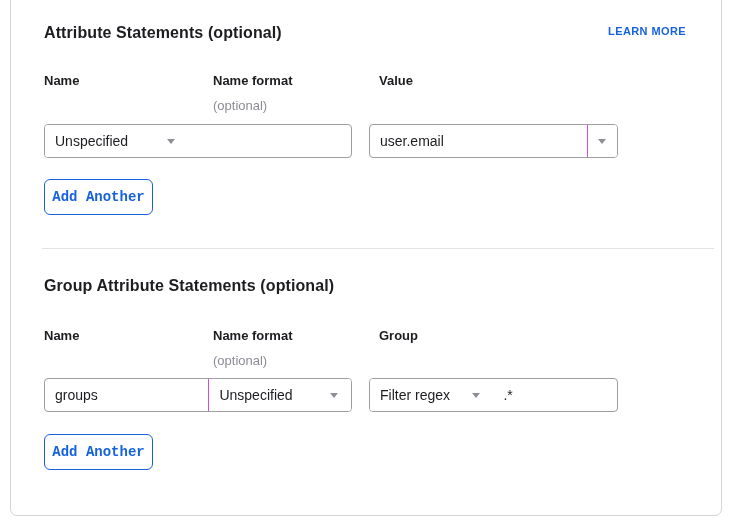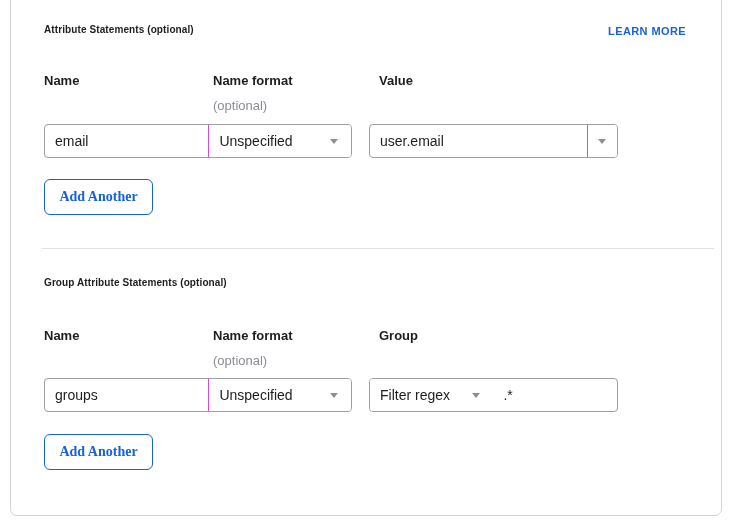"Attribute Statements (optional)" .section-title { font-size: 10px -> 16px }
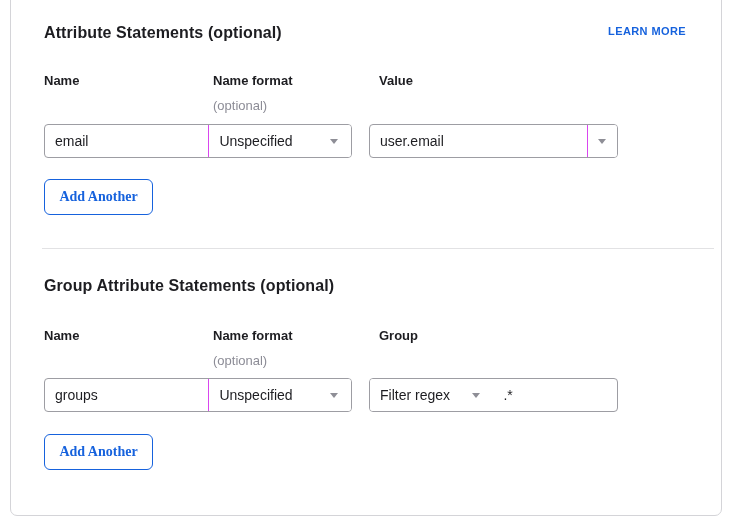"email" input.text-input { html: <input> -> none }
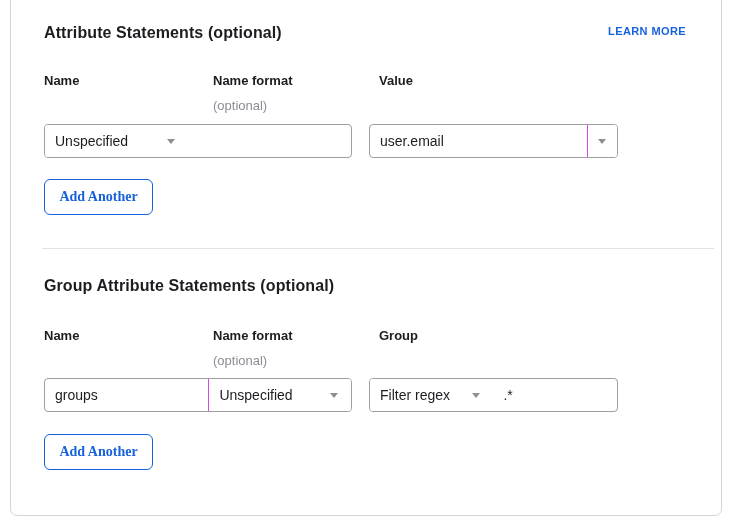"Add Another" .add-btn { font-family: Liberation Serif, serif -> Liberation Mono, monospace }
